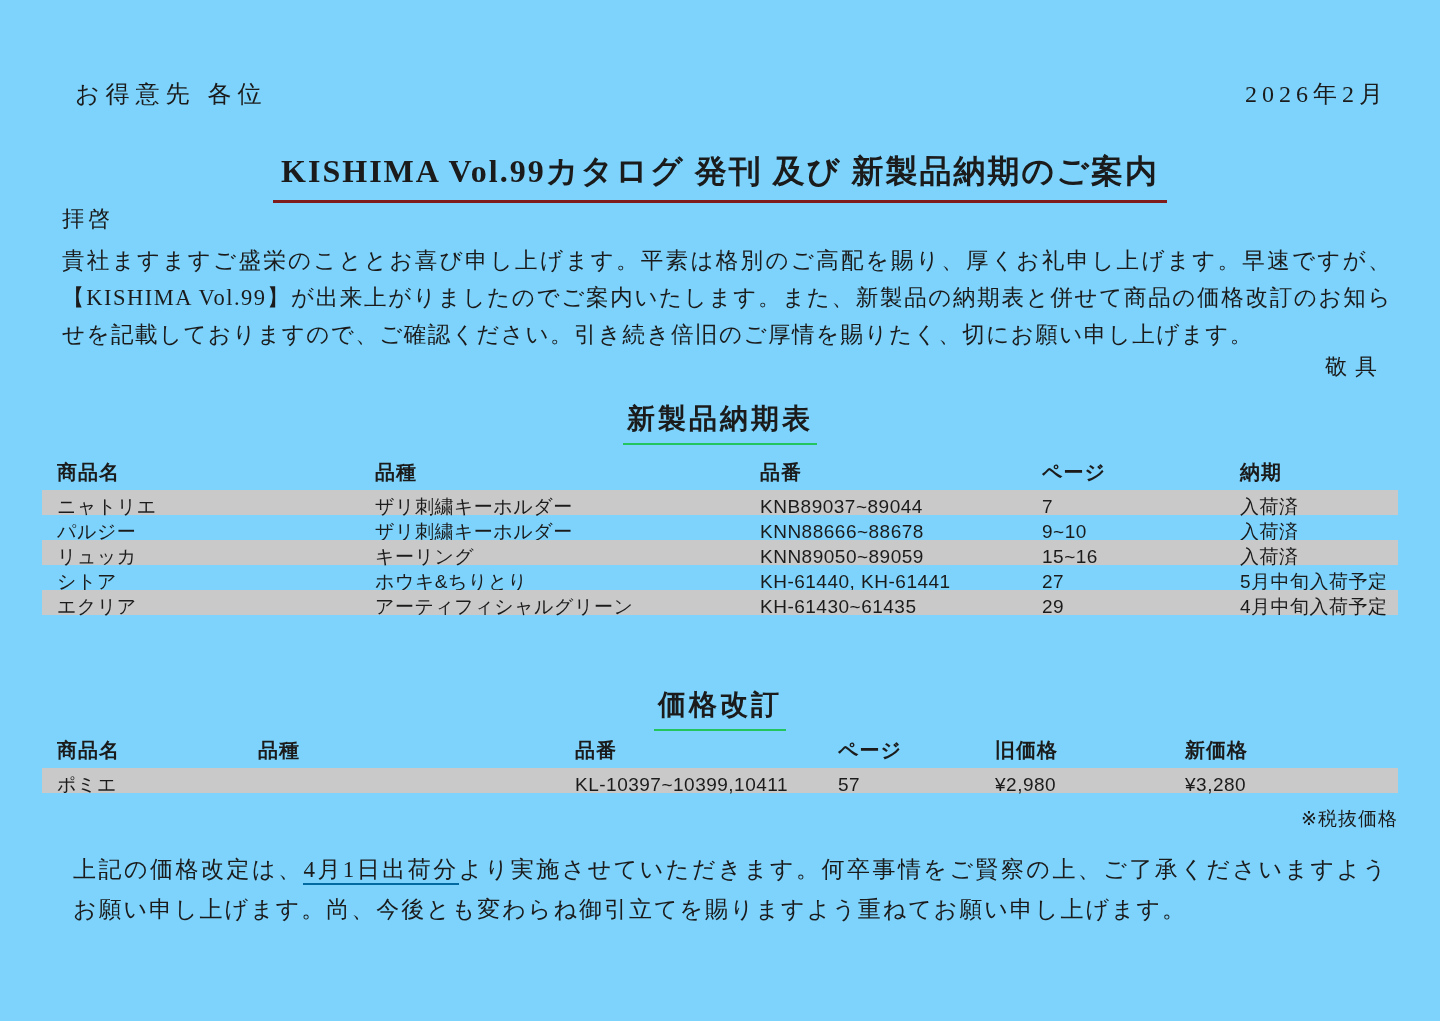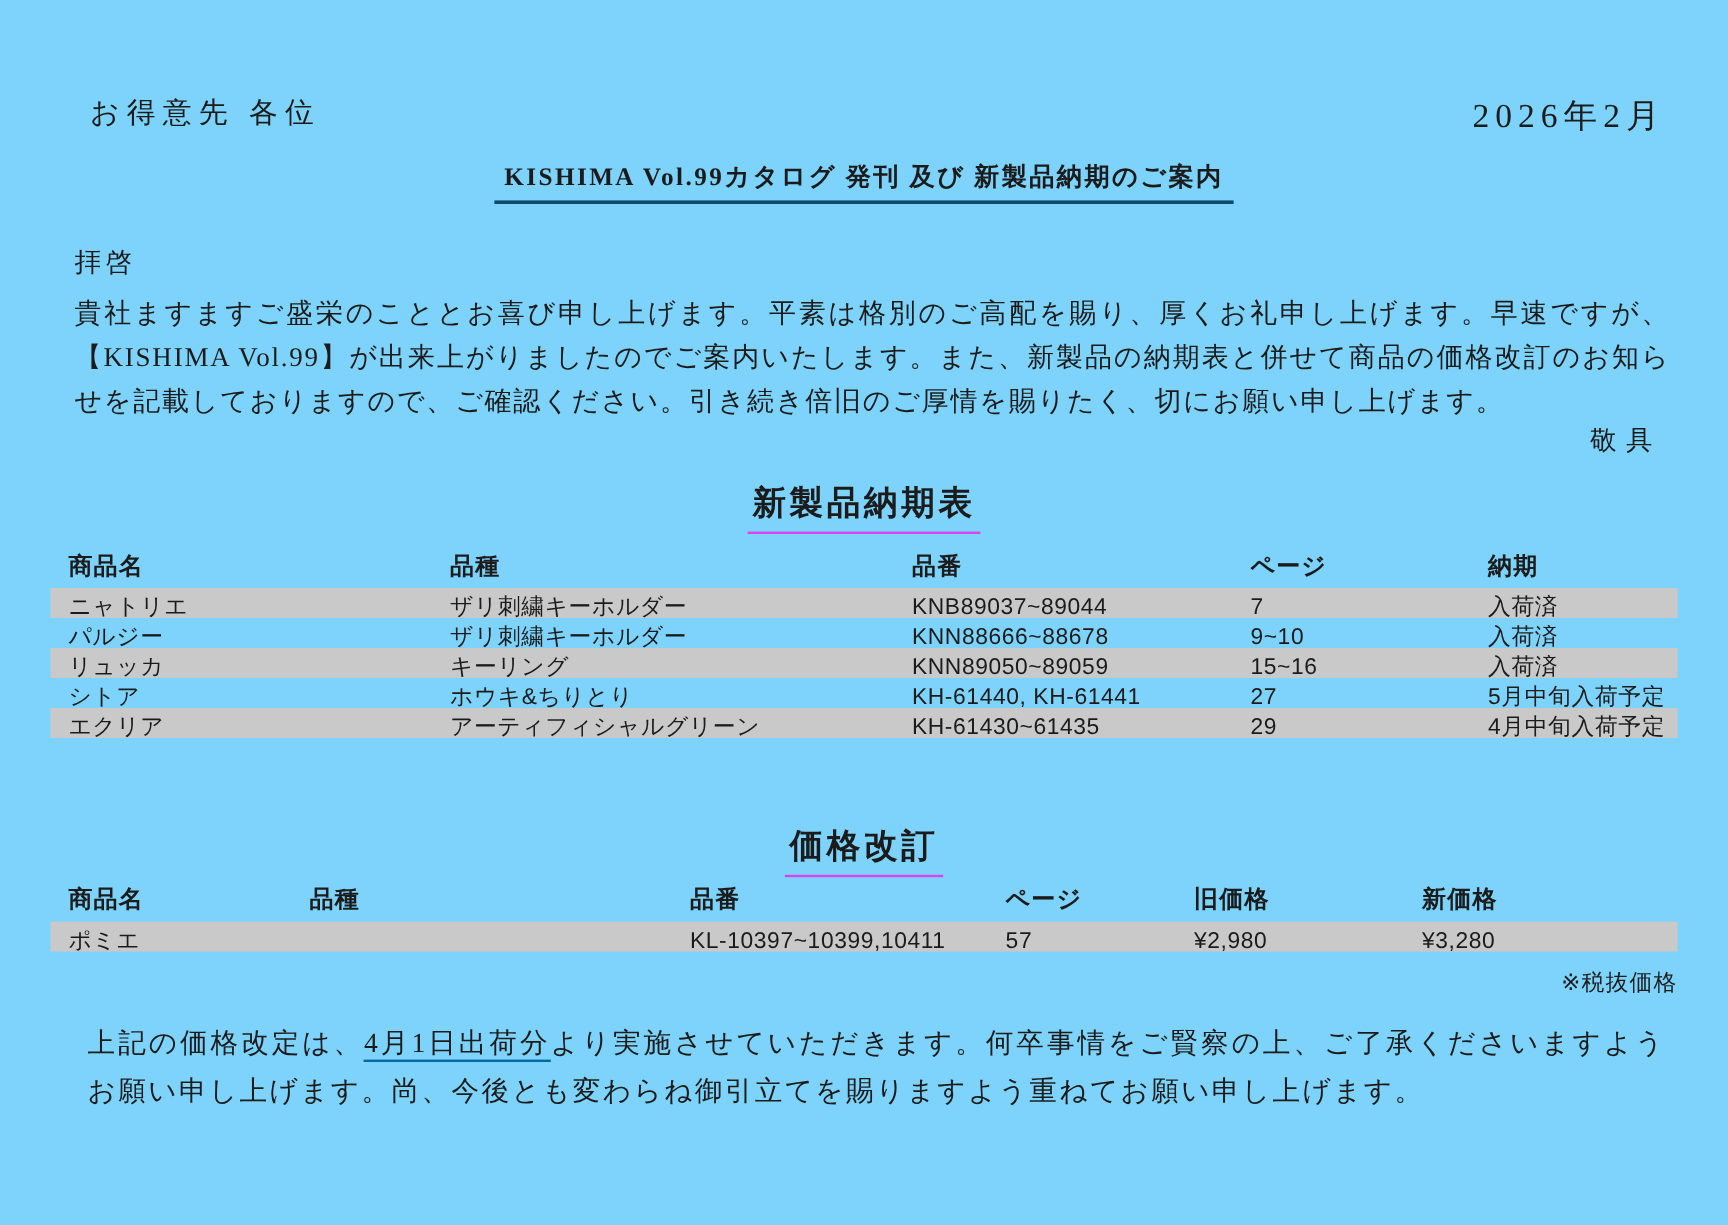"2026年2月" .date { font-size: 28px -> 24px }
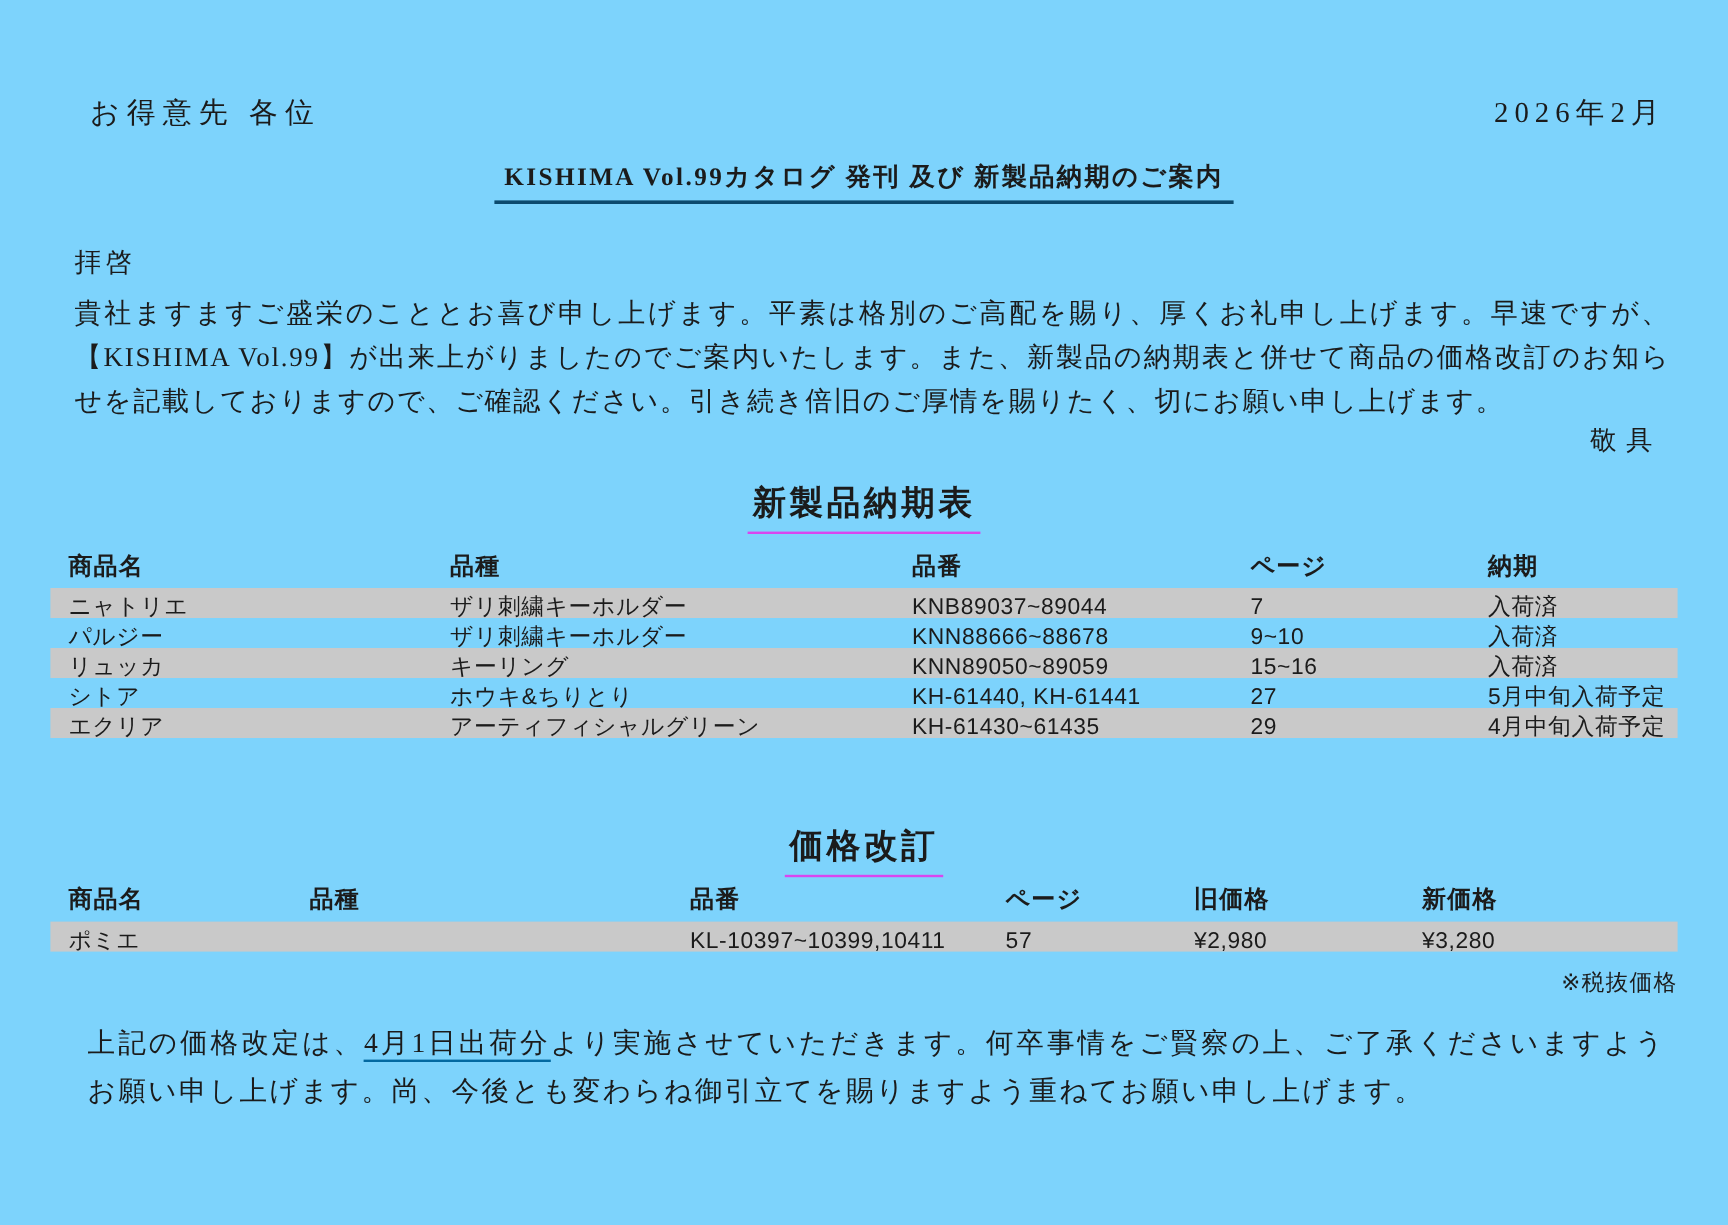"KISHIMA Vol.99カタログ 発刊 及び 新製品納期のご案内" .doc-title { border-bottom: 3px solid #0c4a6e -> 3px solid #7f1d1d; font-size: 21px -> 32px; margin-top: none -> 17px }
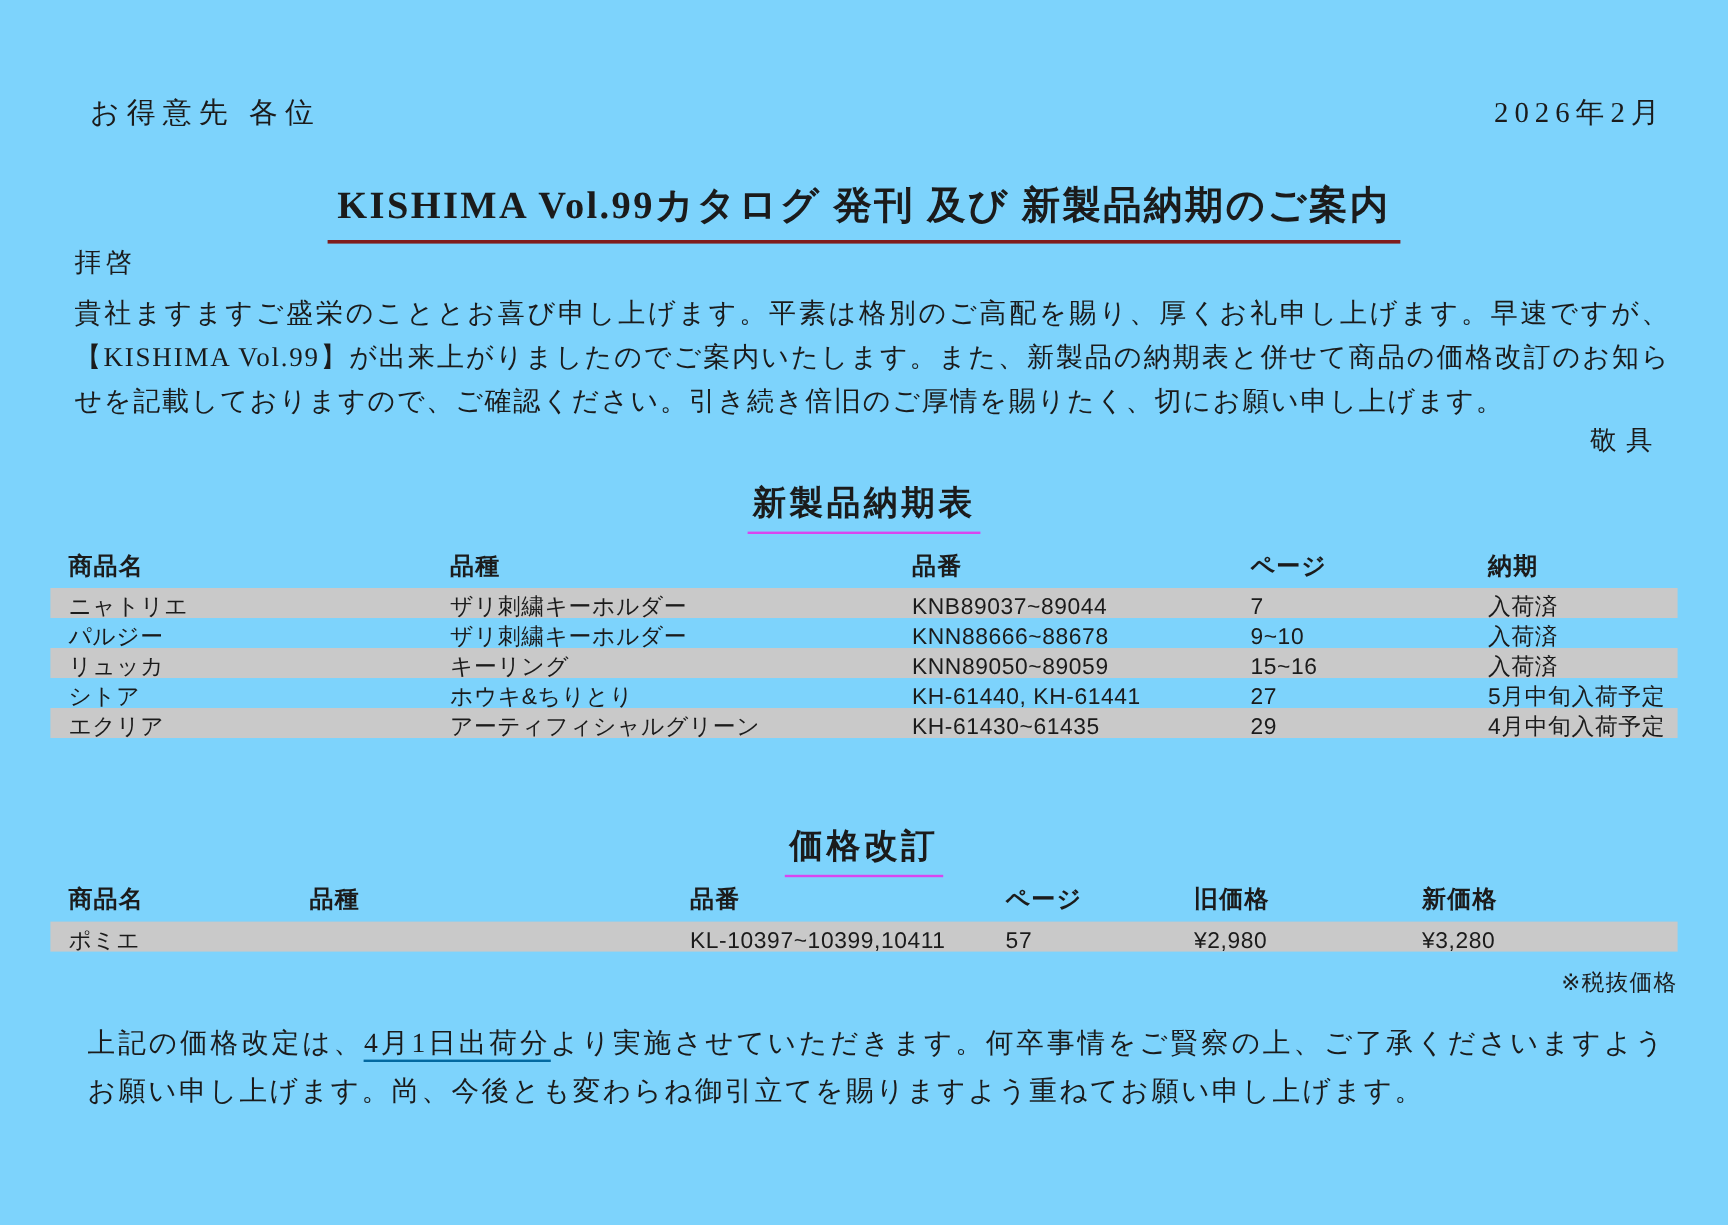"新製品納期表" .section-title { border-bottom: 2px solid #d946ef -> 2px solid #22c55e }
